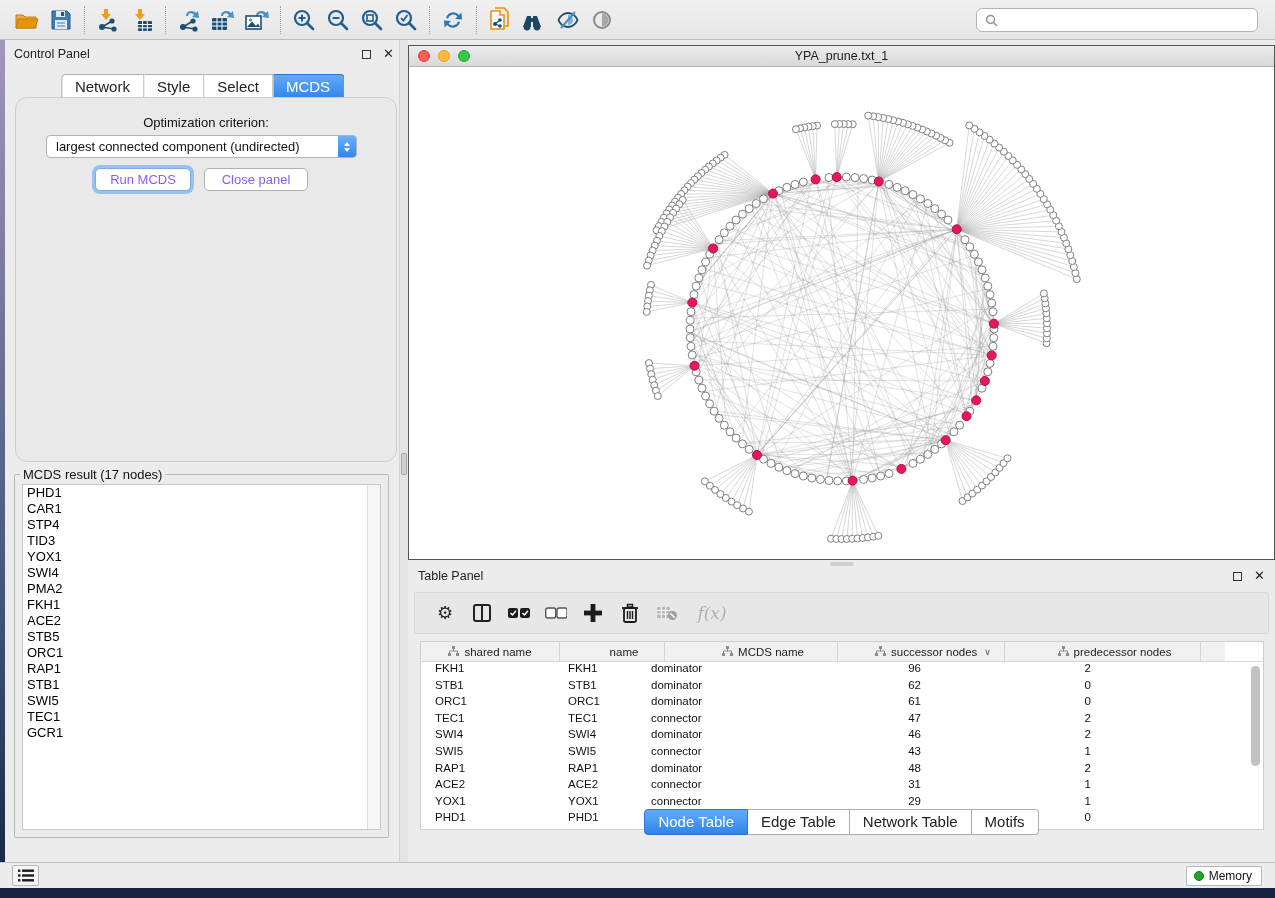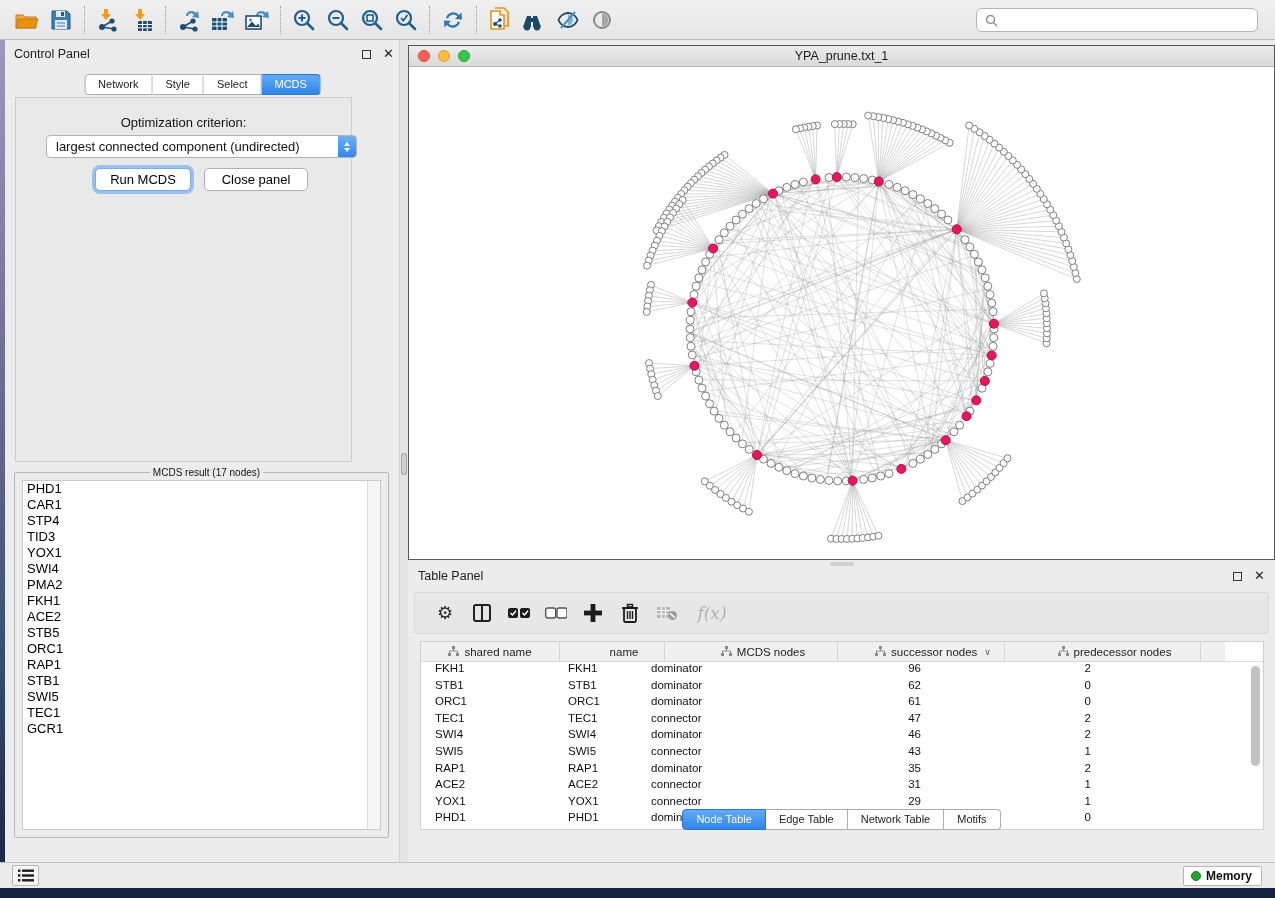"Network" .seg .tab { font-size: 11px -> 15px }
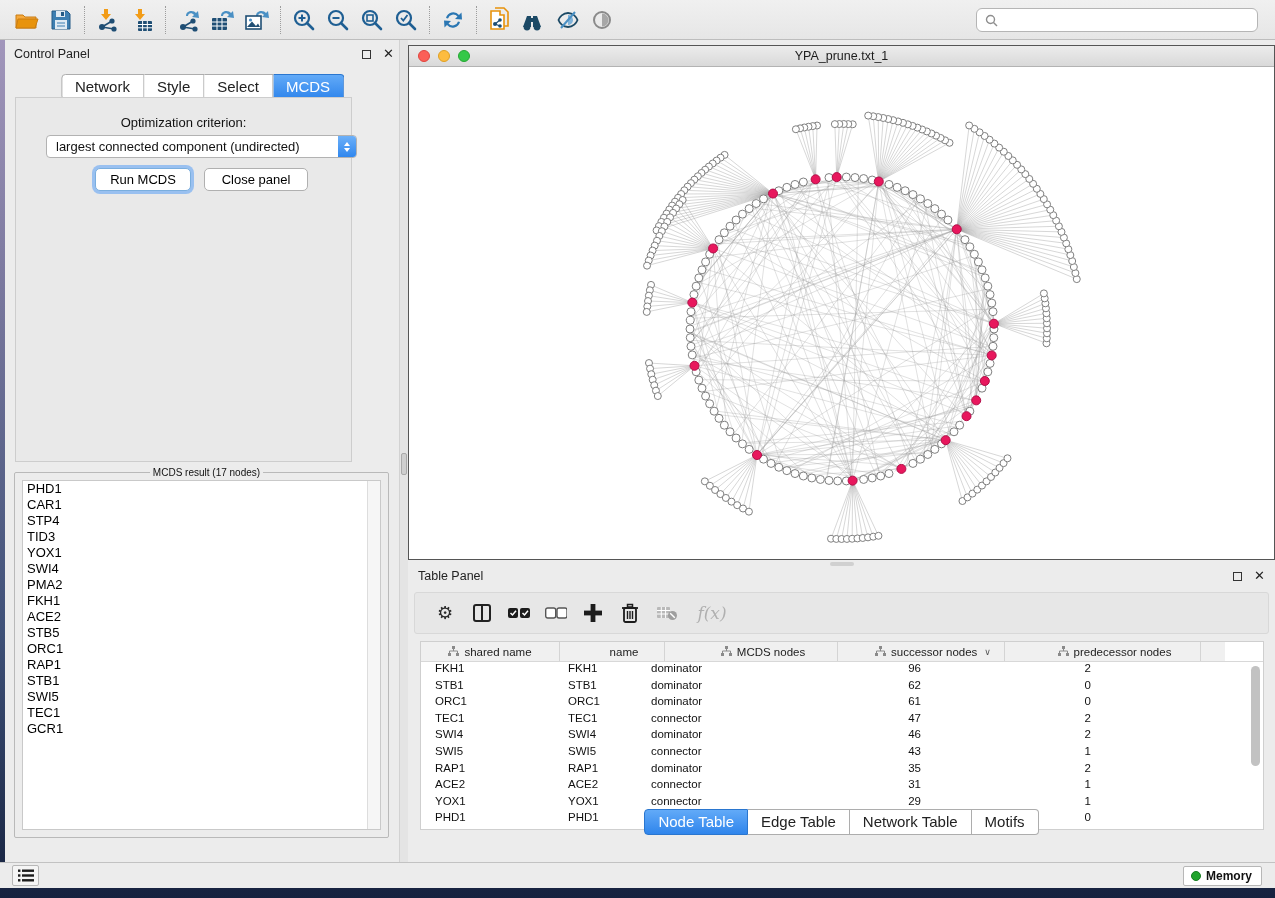"Optimization criterion:" .inner-panel { border-radius: 0 -> 12px; width: 337px -> 382px }
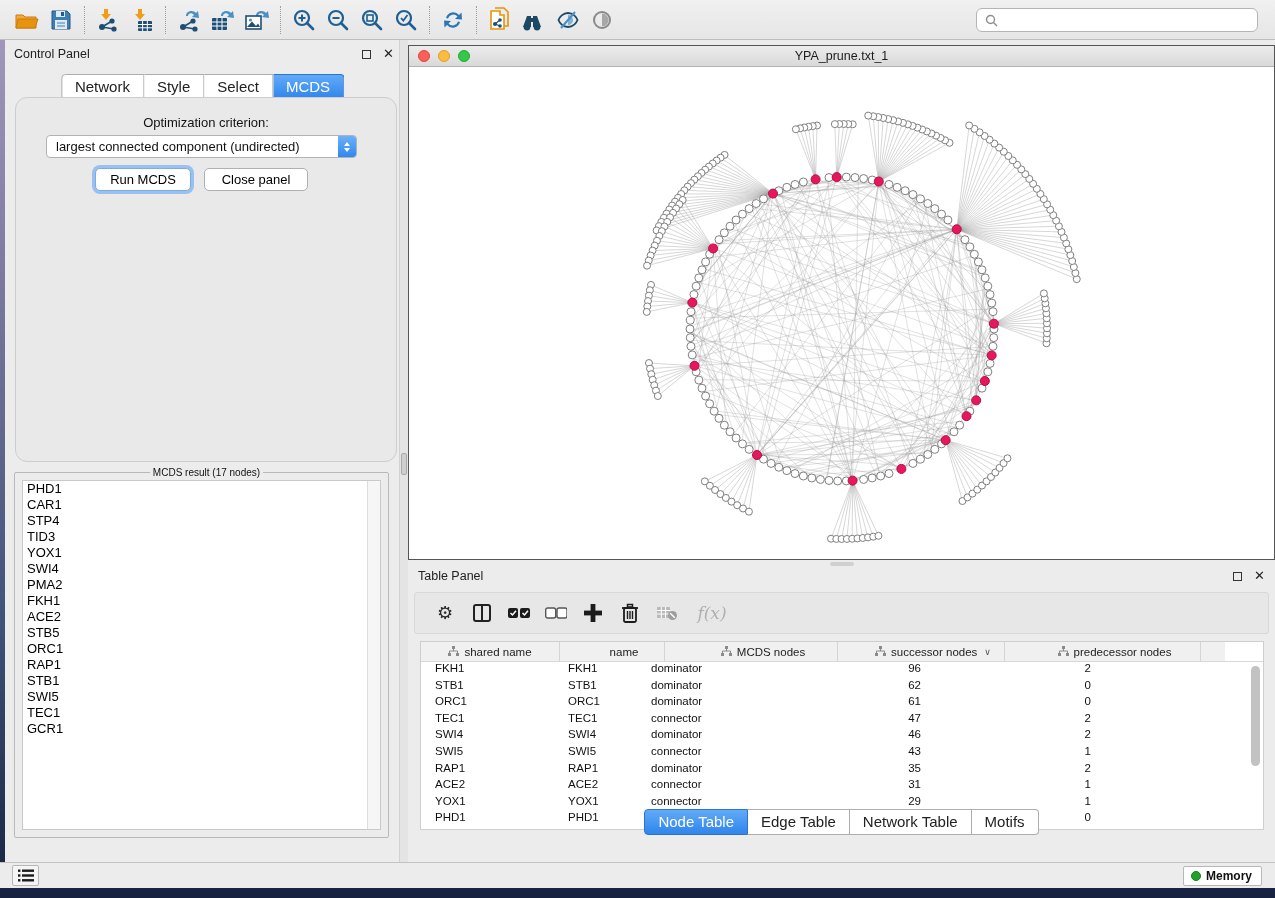"Run MCDS" .mac-btn { color: #000000 -> #8b5cf6 }
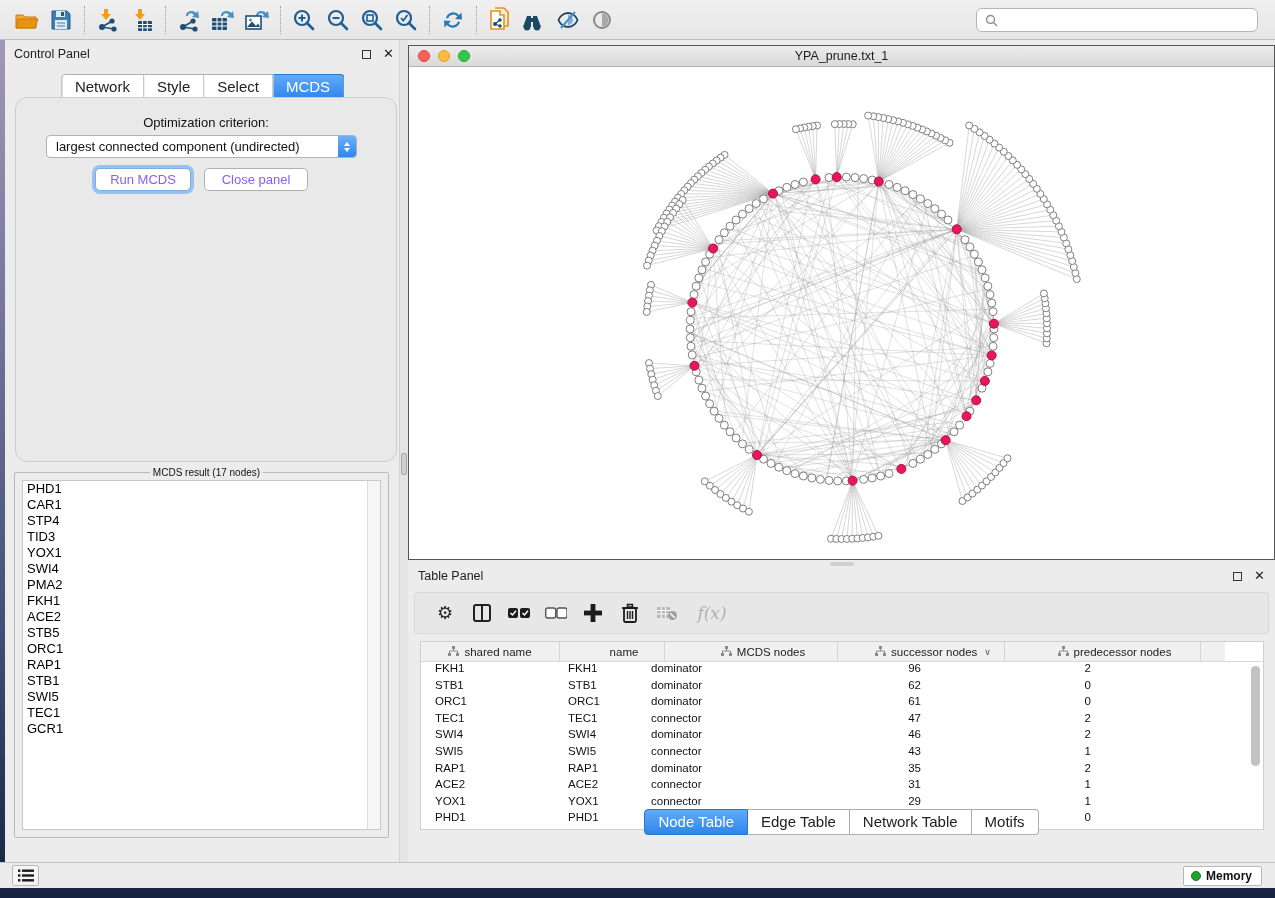"MCDS result (17 nodes)" fieldset.result-box legend { font-size: 10px -> 13px; text-align: center -> none }
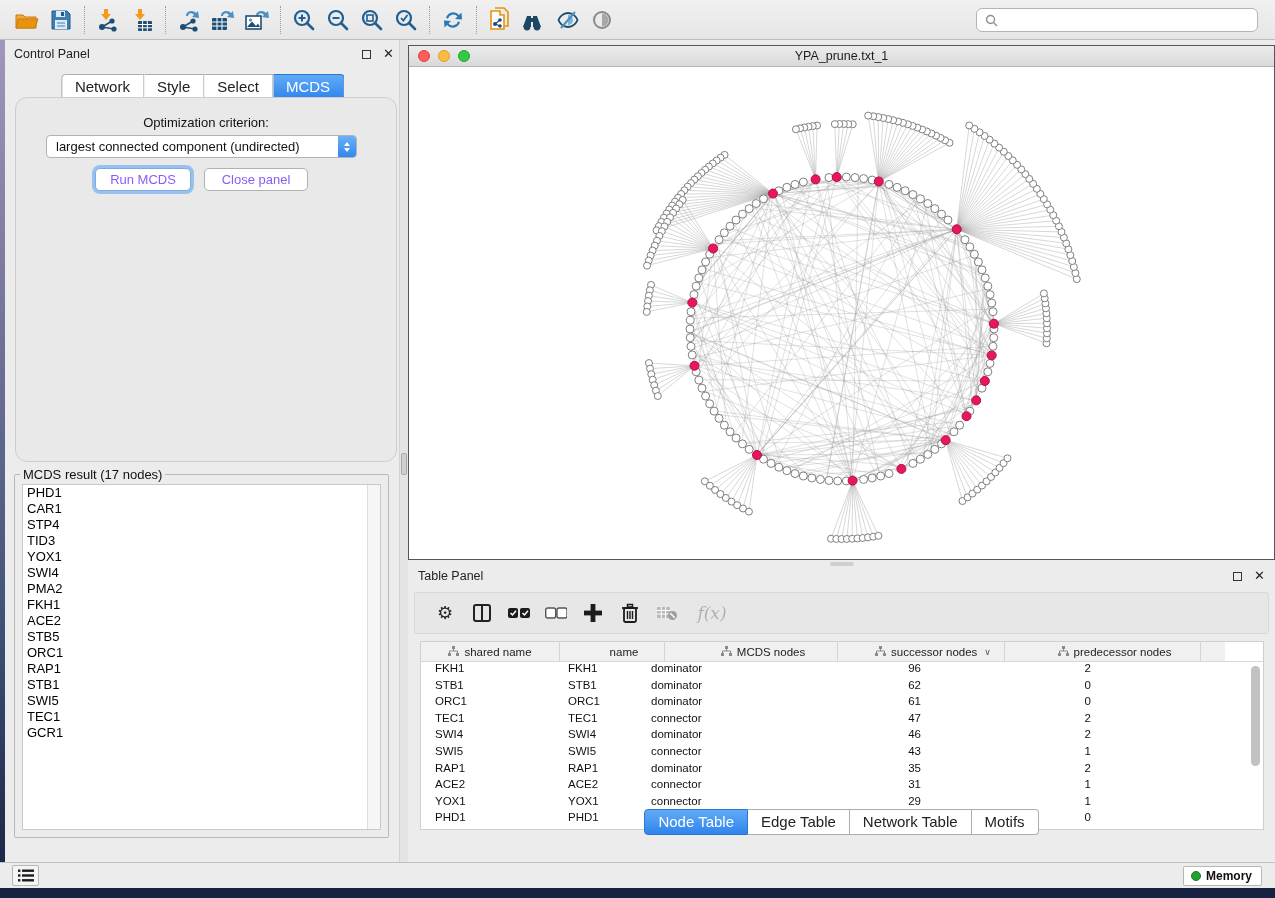"MCDS nodes" span { text: nodes -> name }
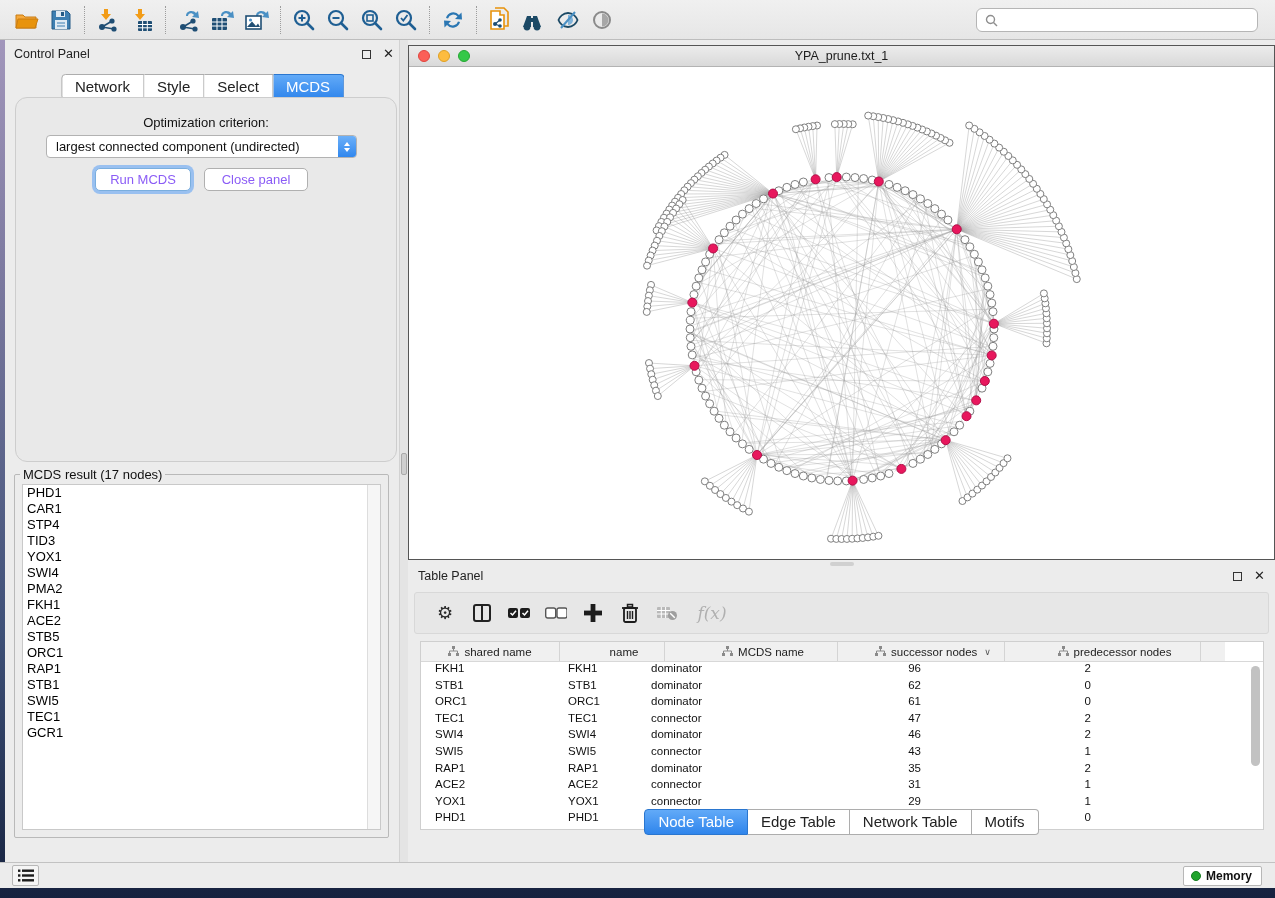"35" div.td { text: 35 -> 48 }
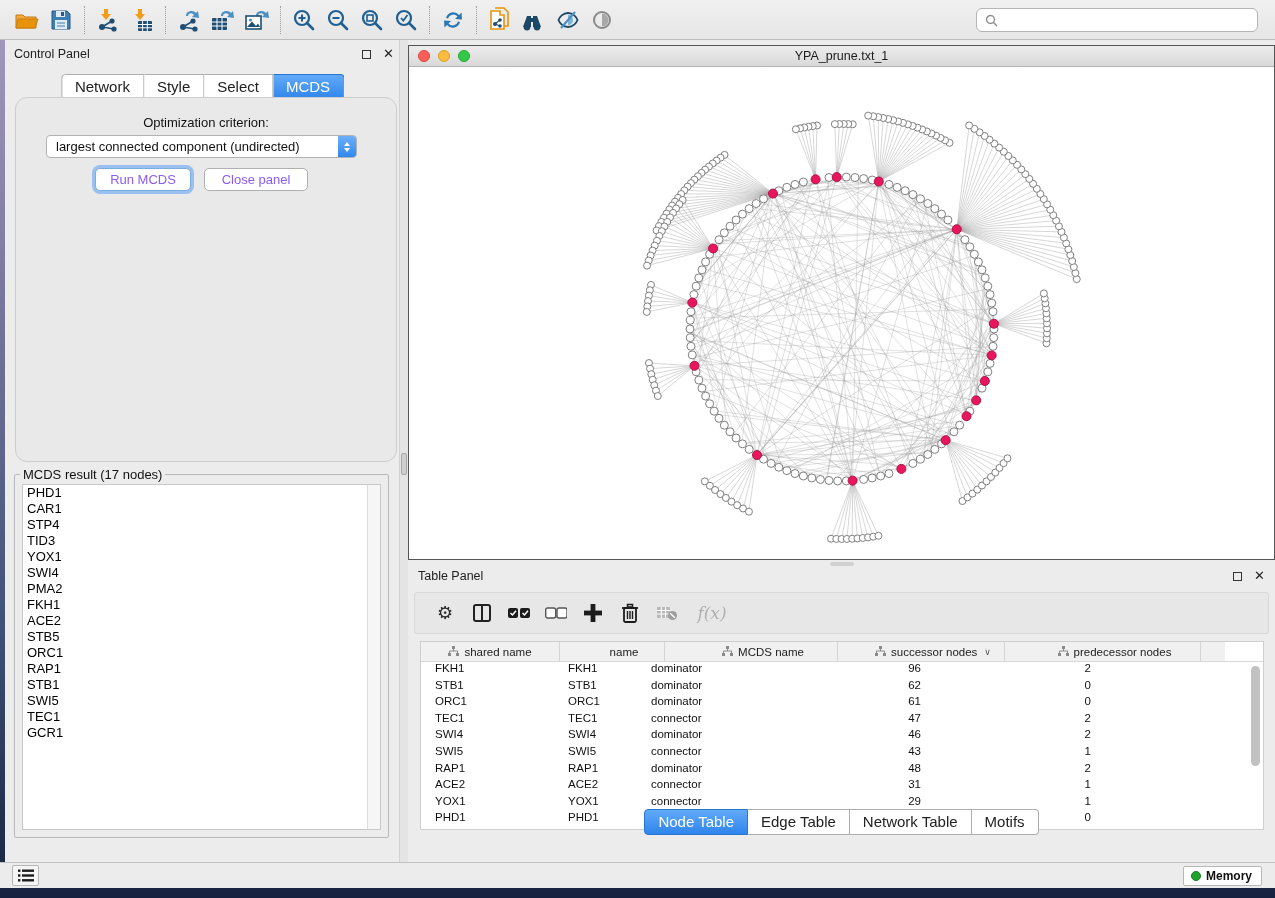"Memory" .status-bar { font-weight: bold -> none }
